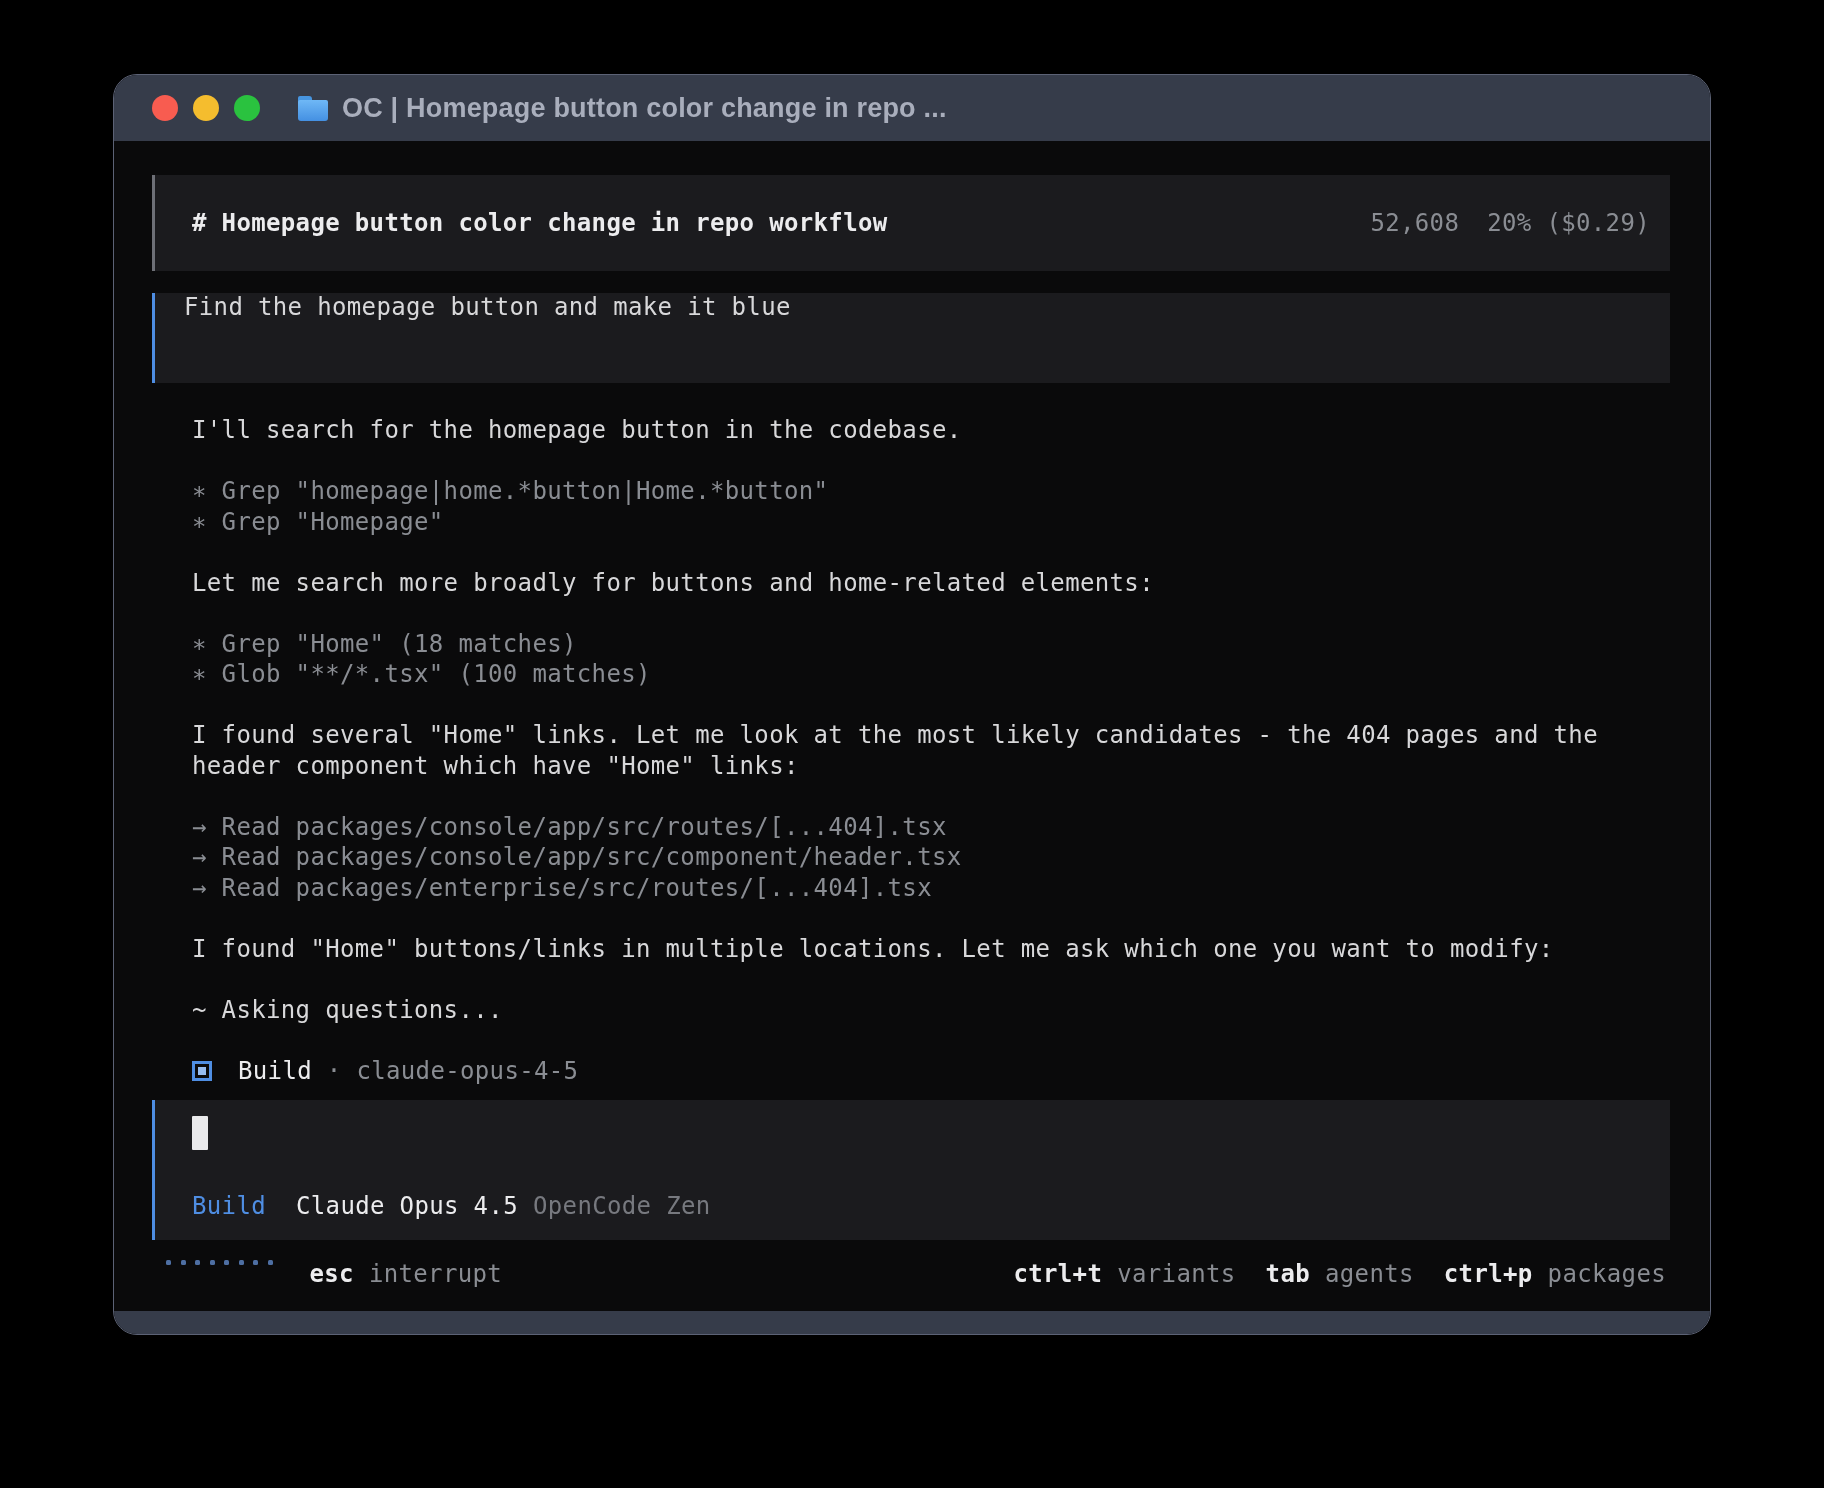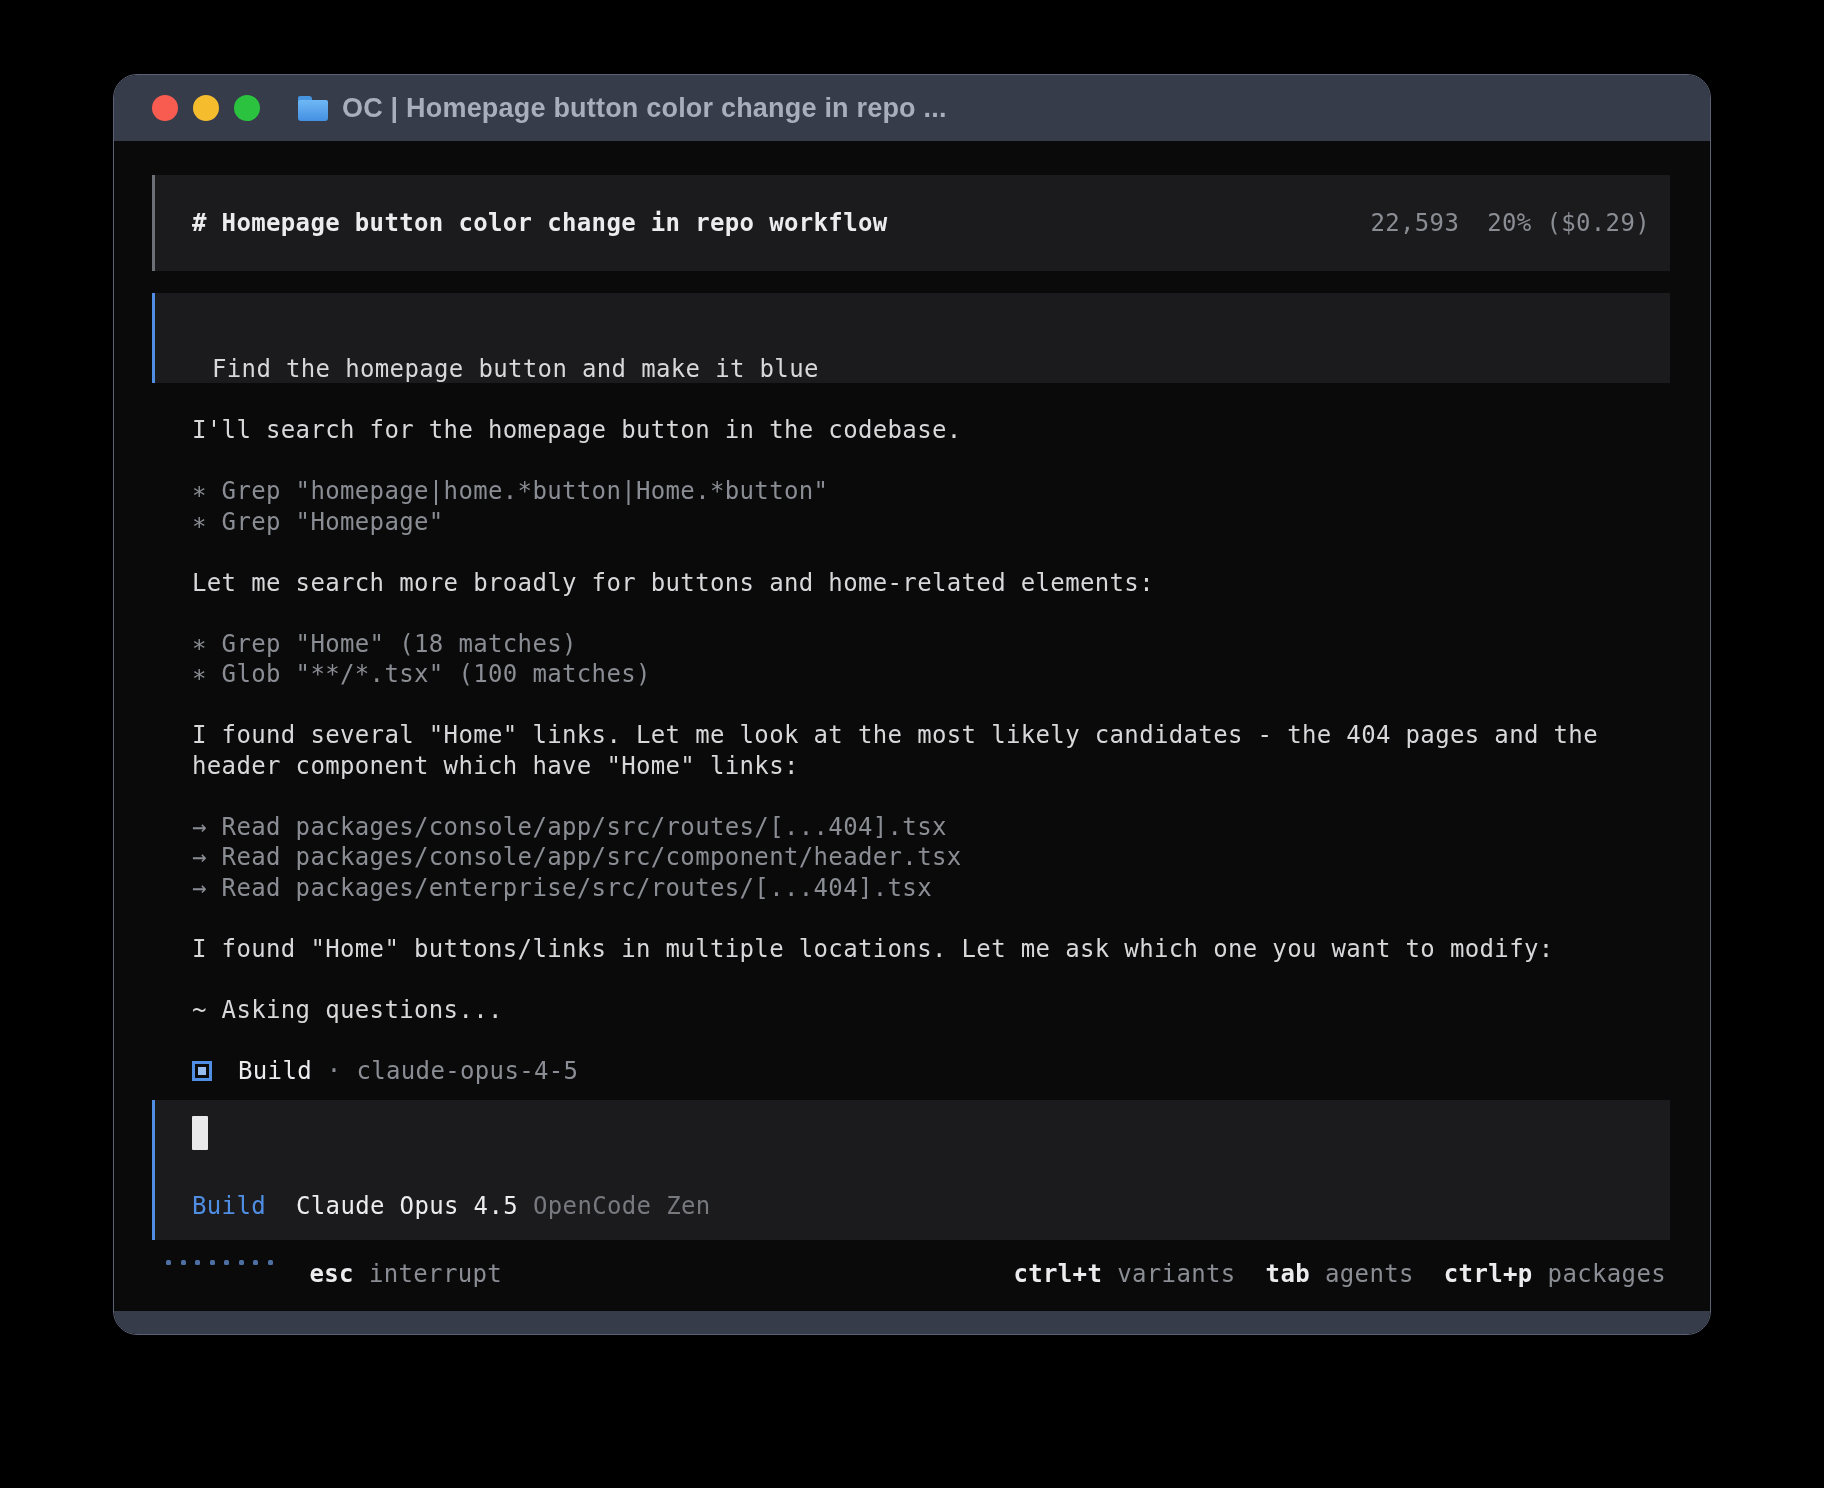"22,593" span { text: 22,593 -> 52,608 }
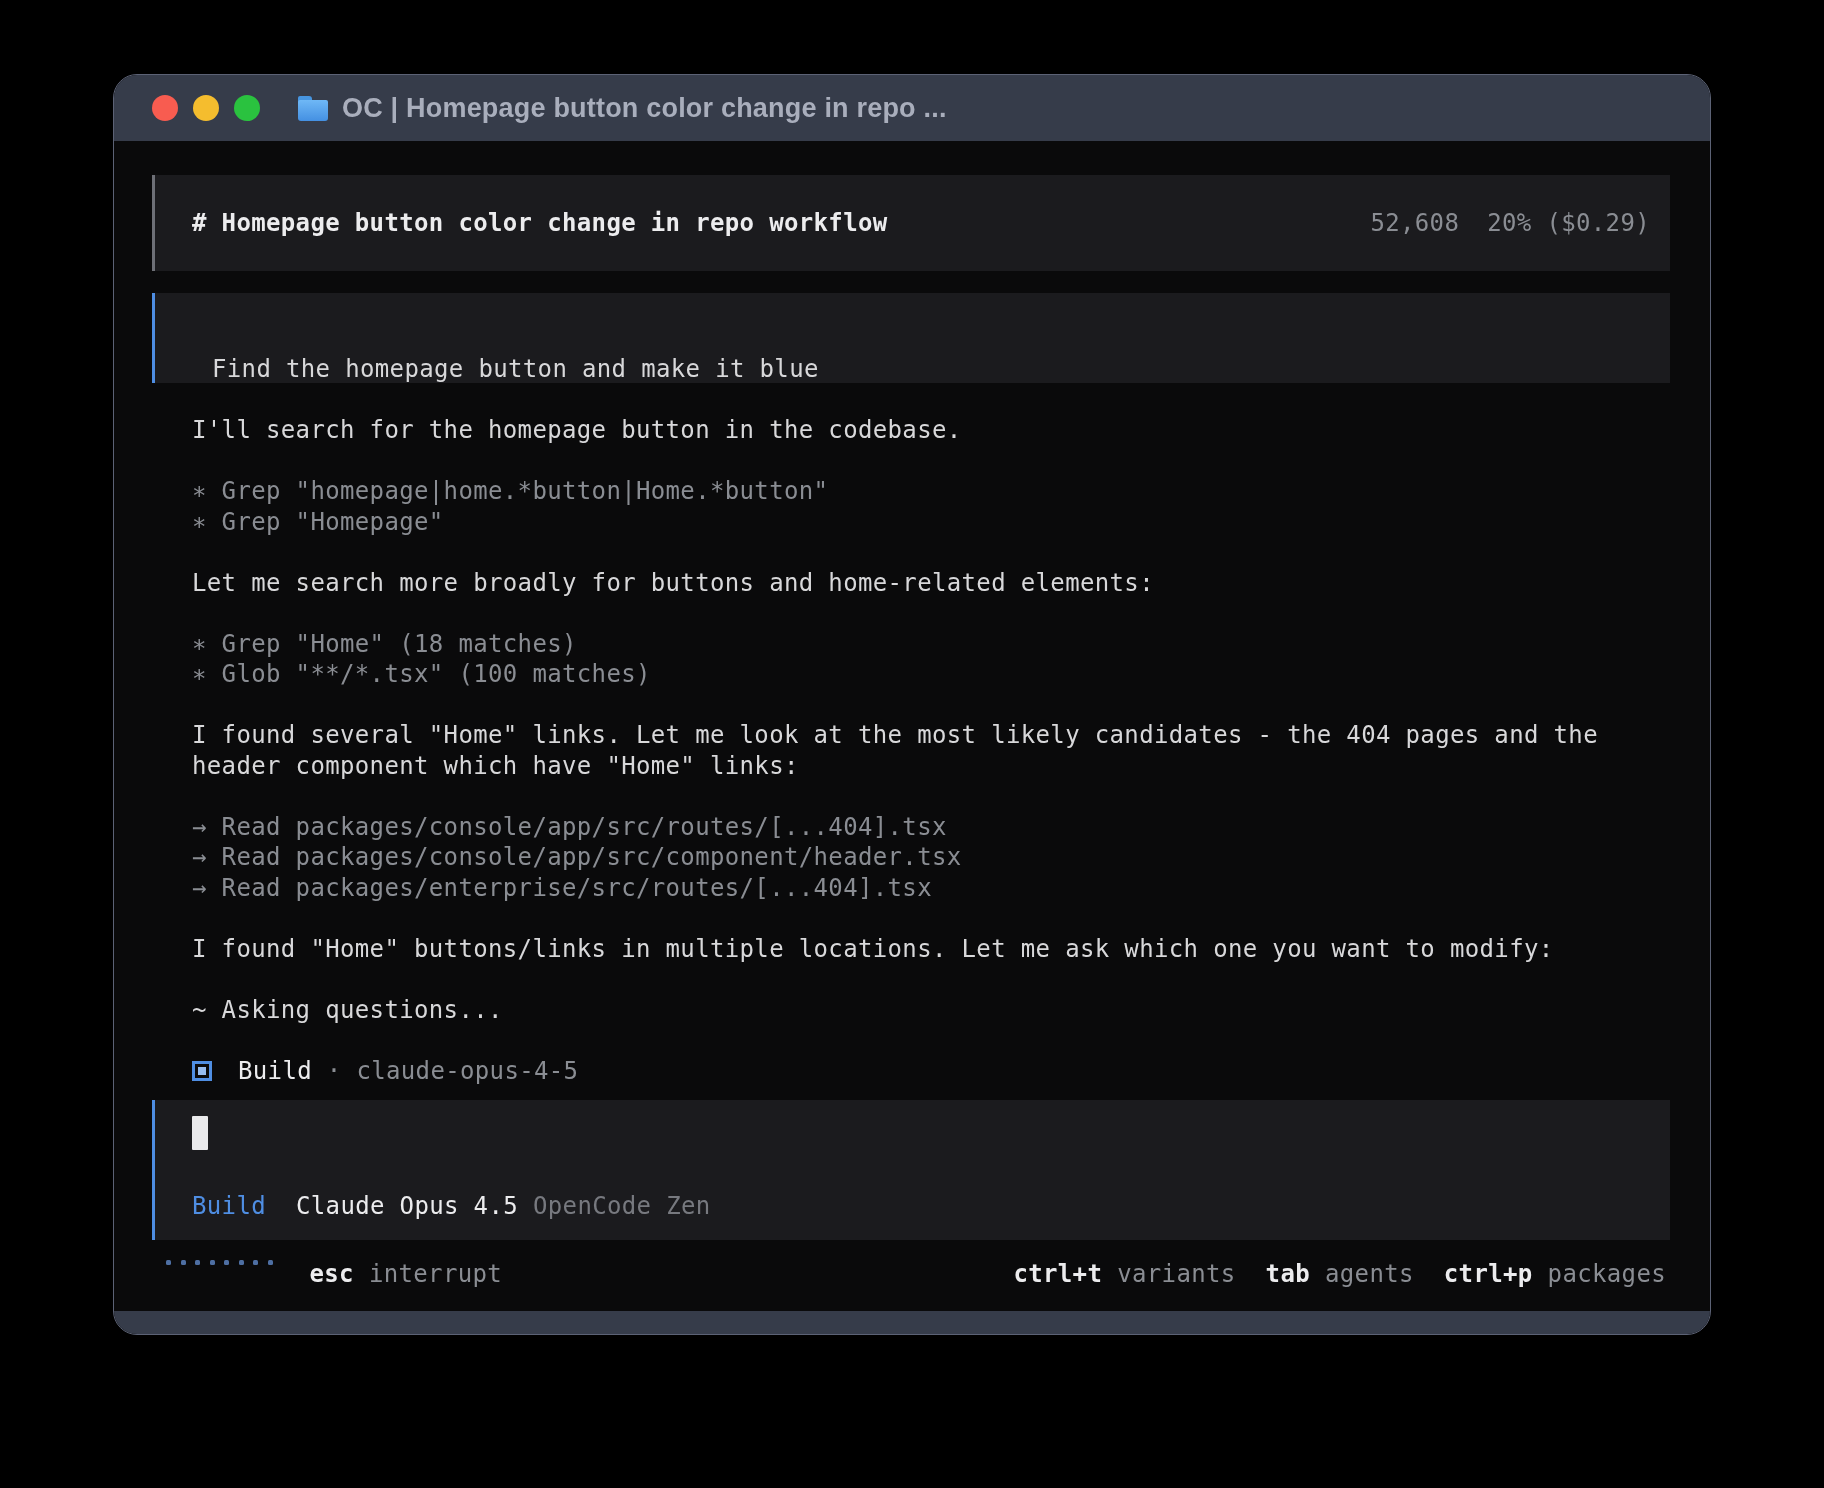"Find the homepage button and" .user-block { align-items: flex-end -> flex-start; padding: 0 20px 0 57px -> 0 20px 0 29px }
